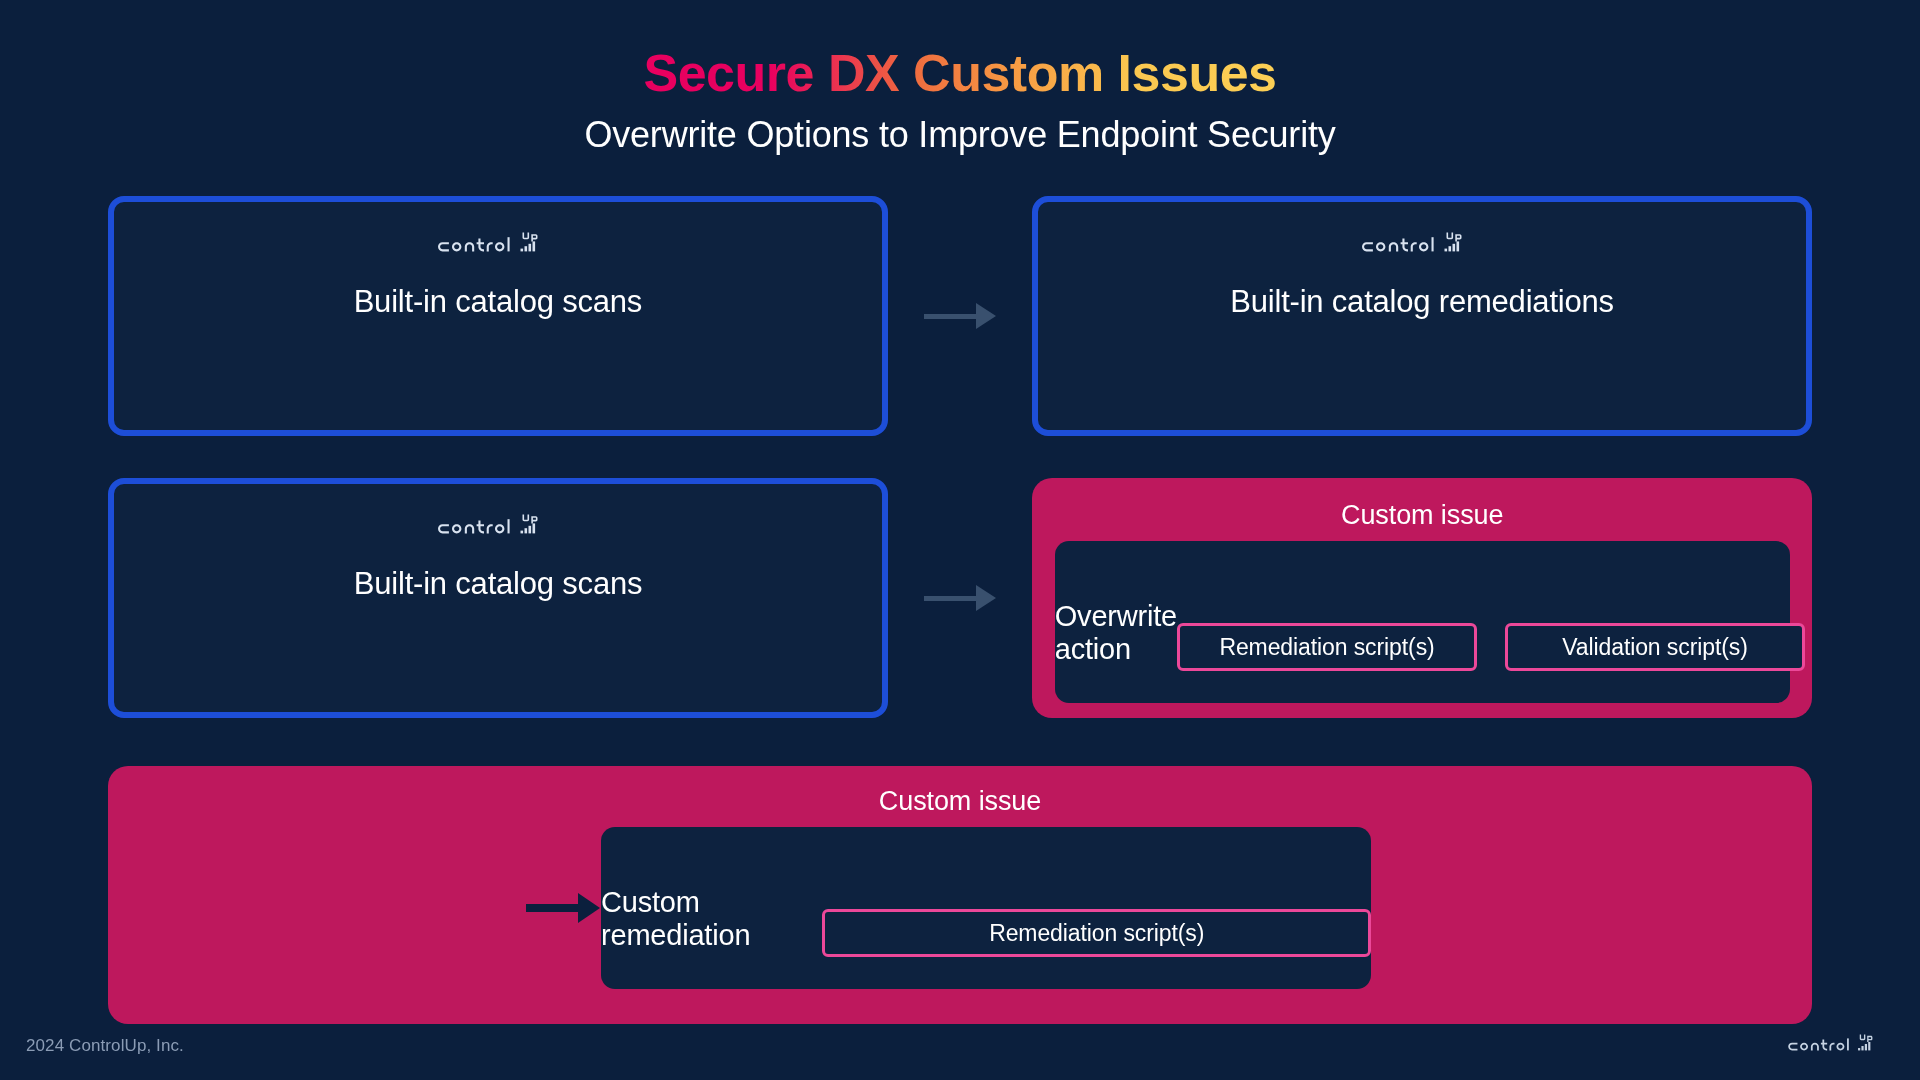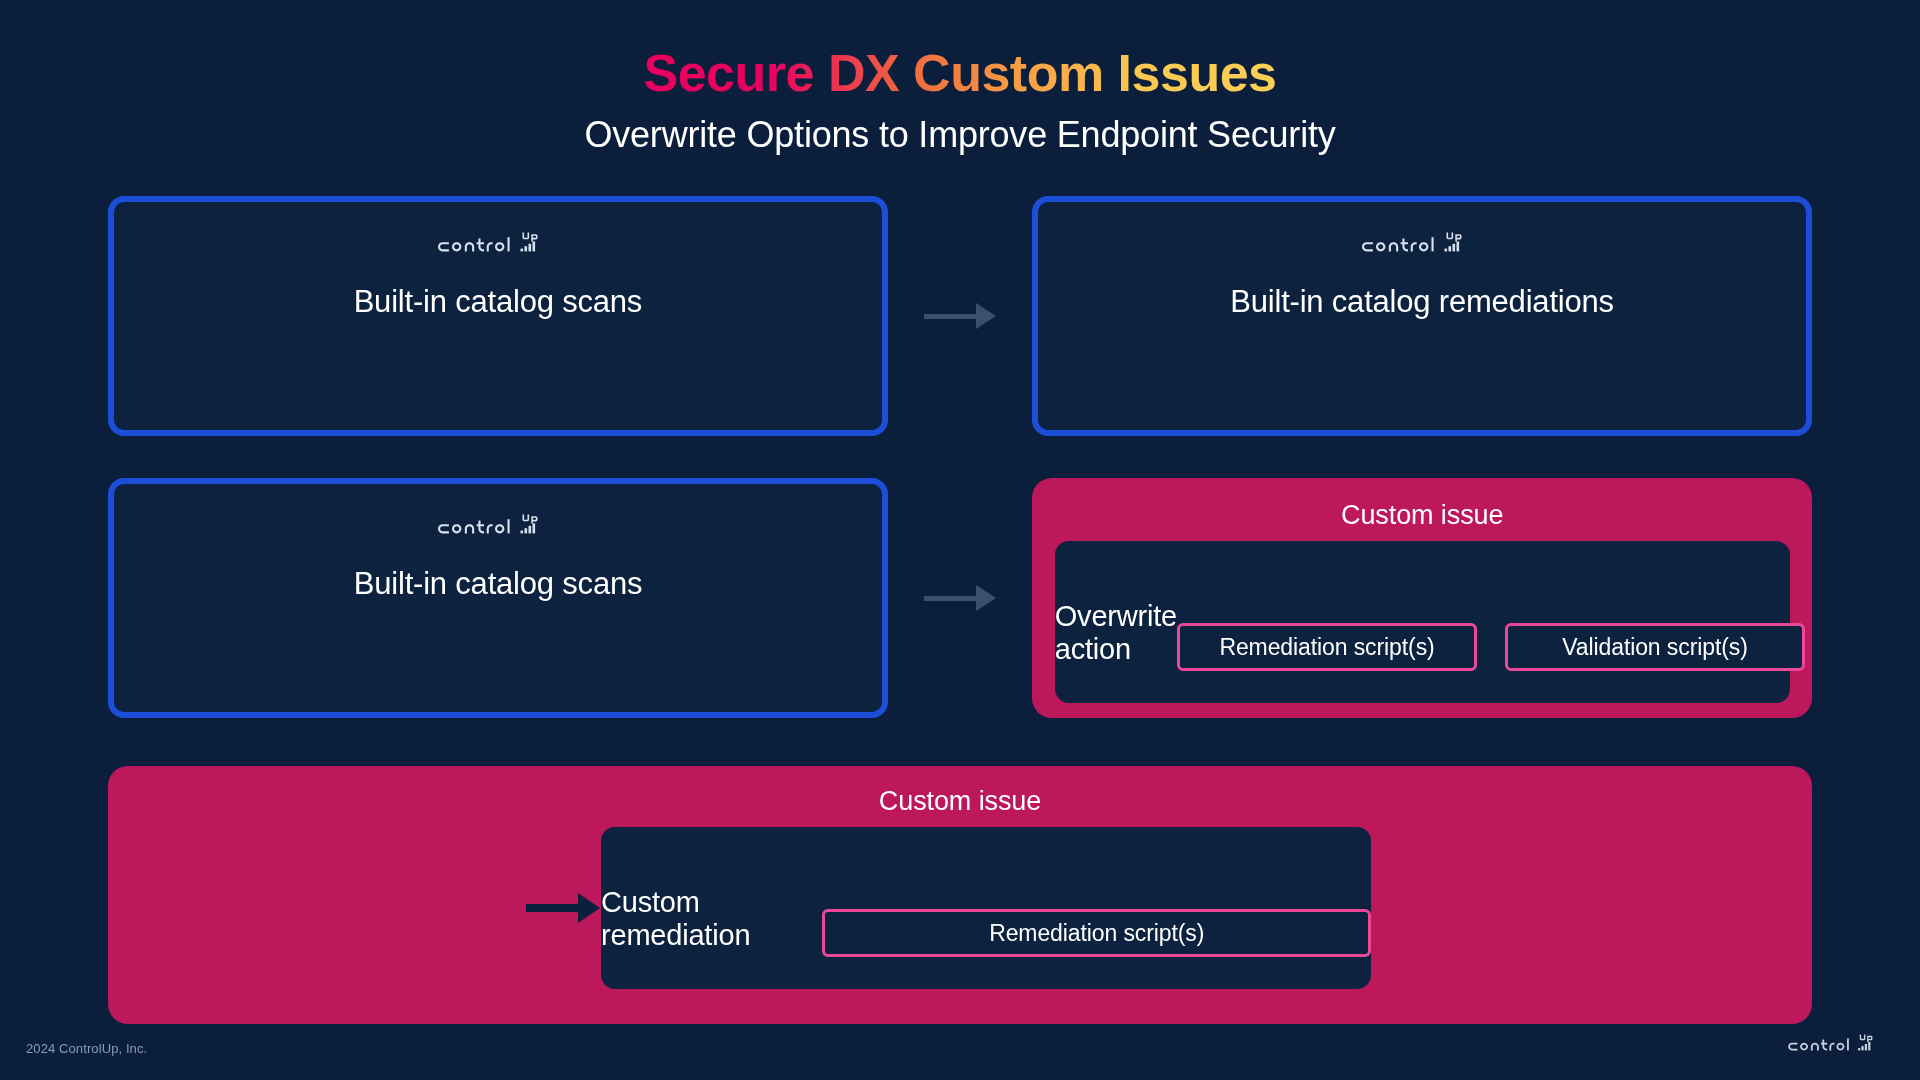"2024 ControlUp, Inc." .footer-text { font-size: 13px -> 17px }
